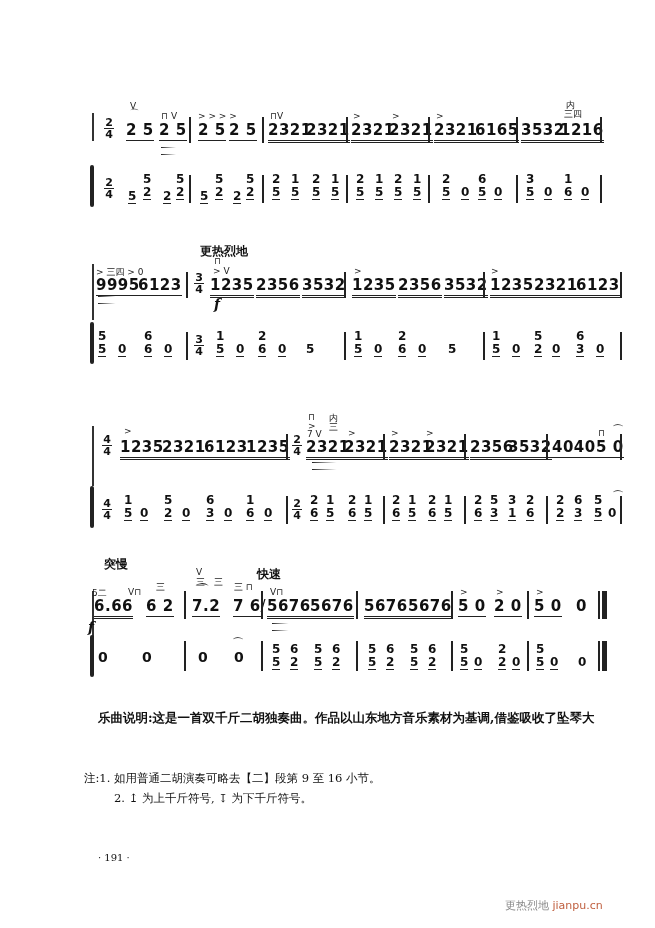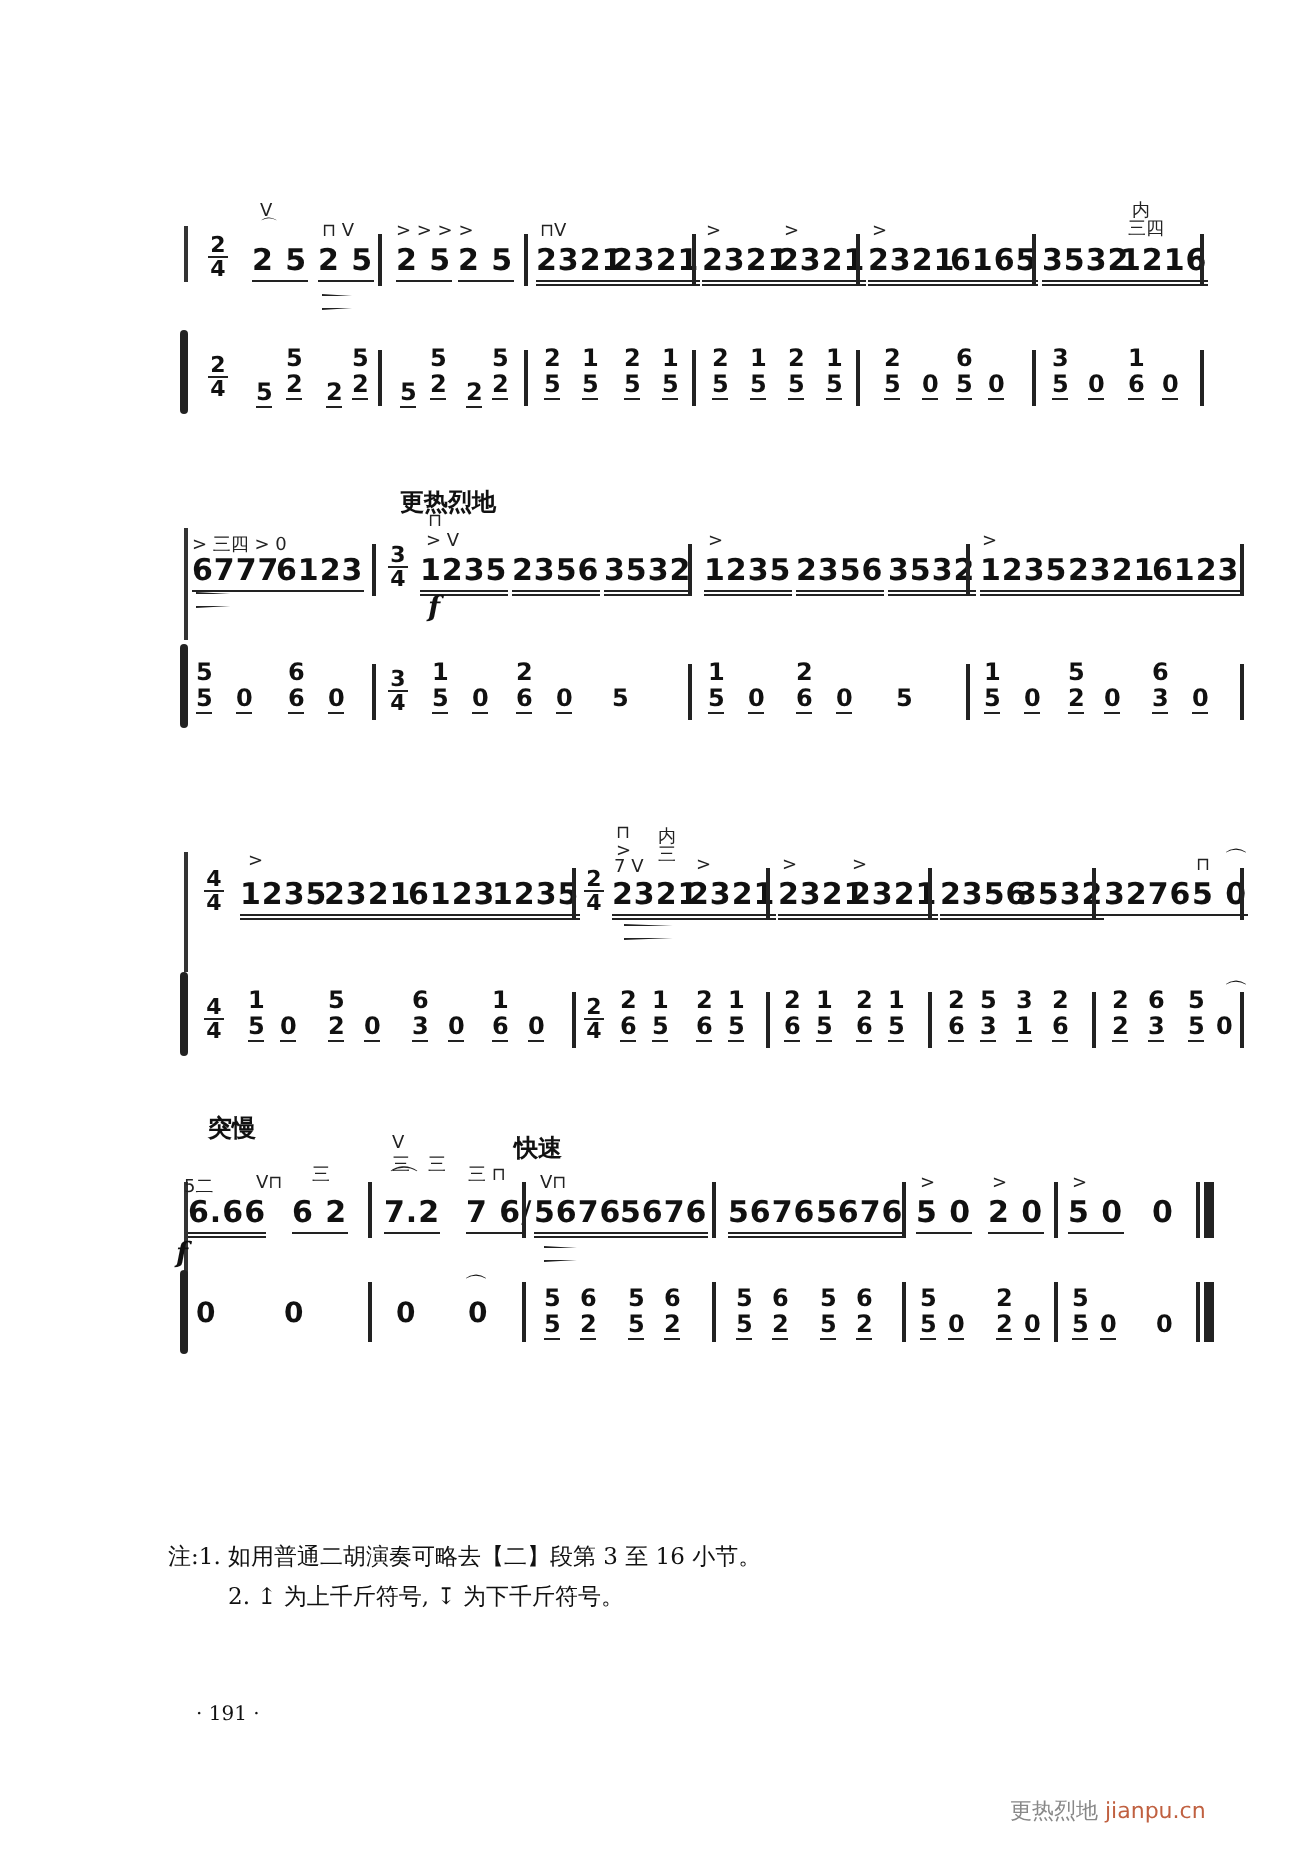"6777" span.u1 { text: 6777 -> 9995 }
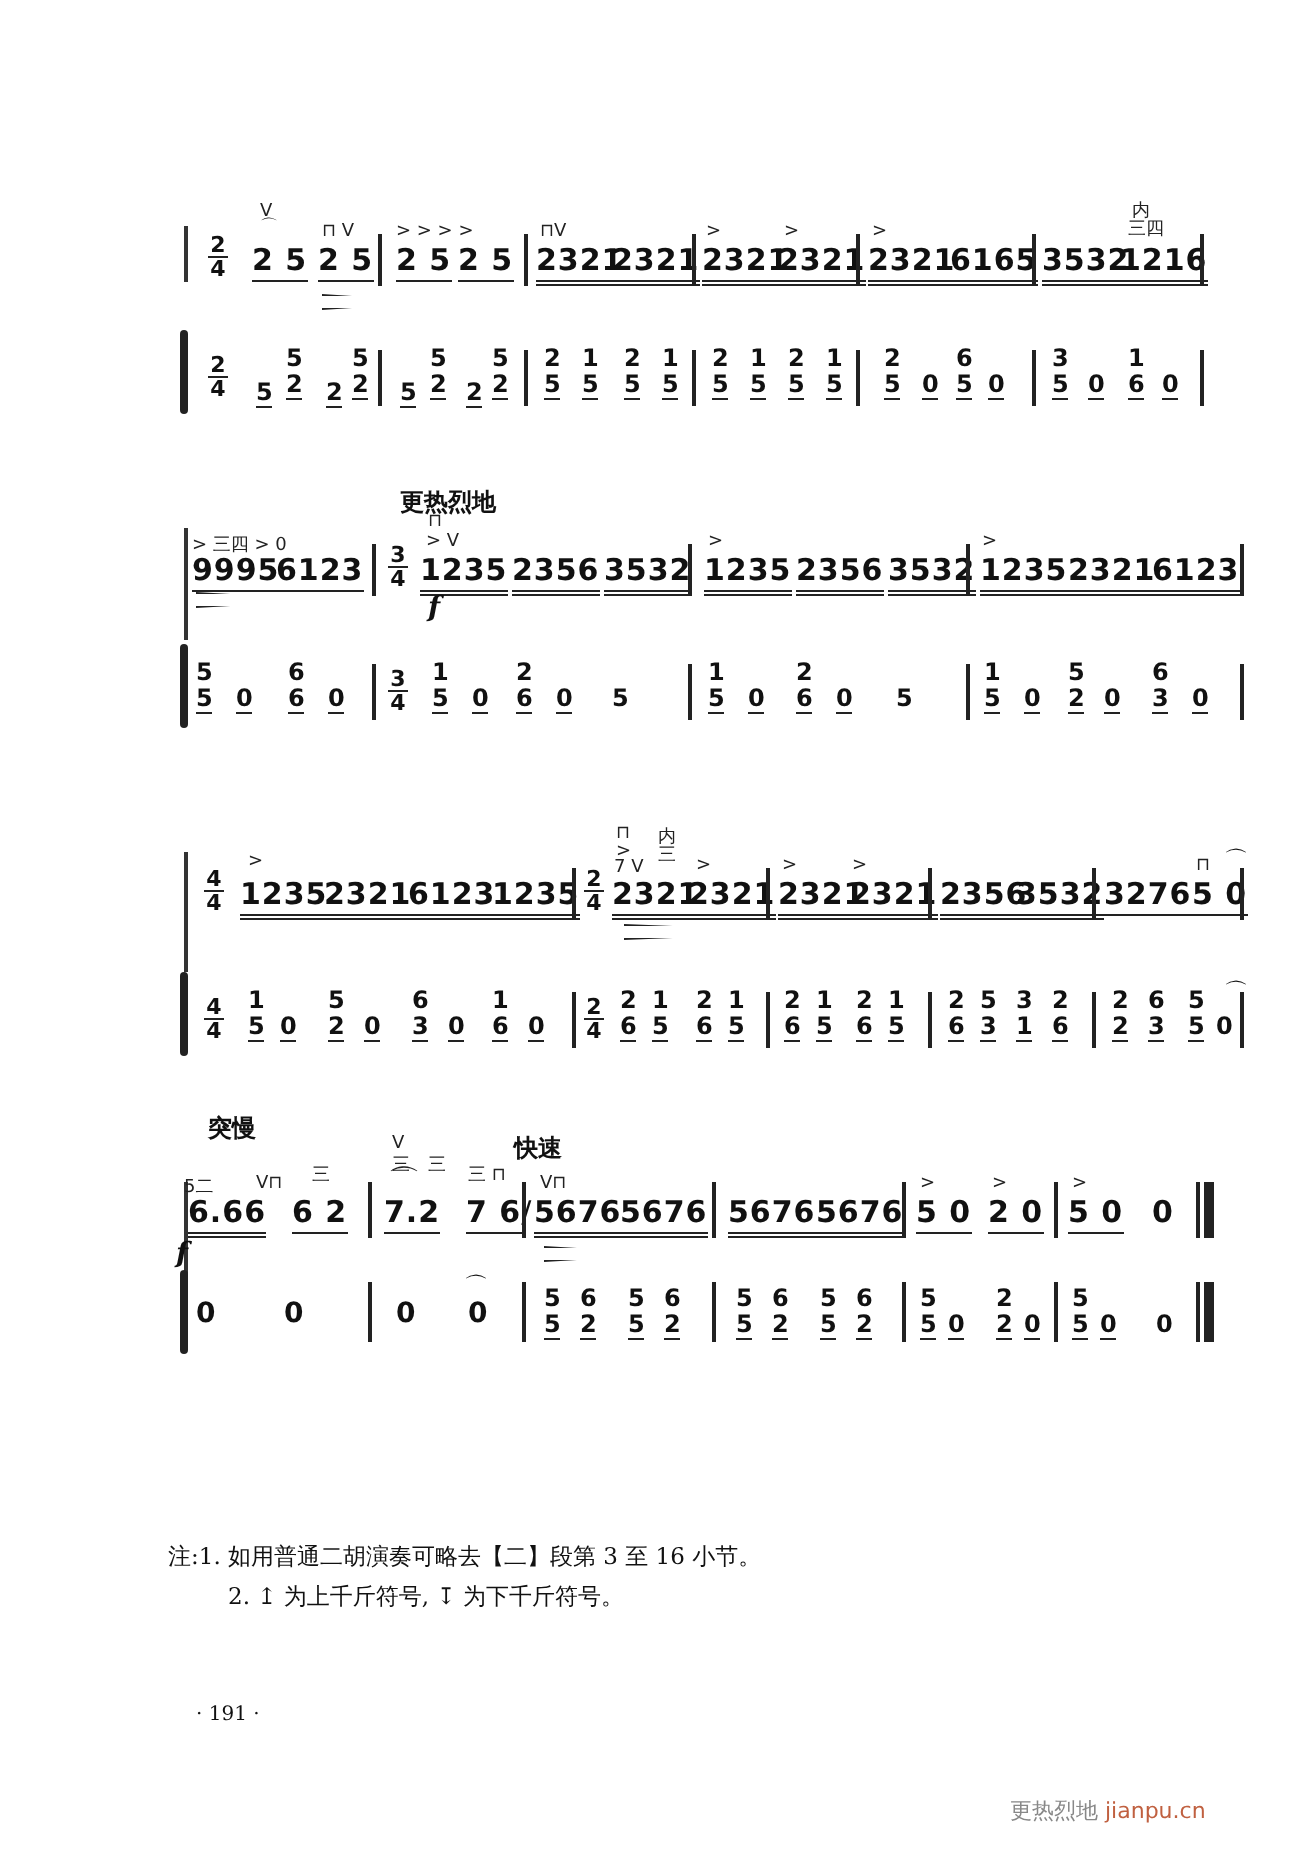"3276" span.u1 { text: 3276 -> 4040 }
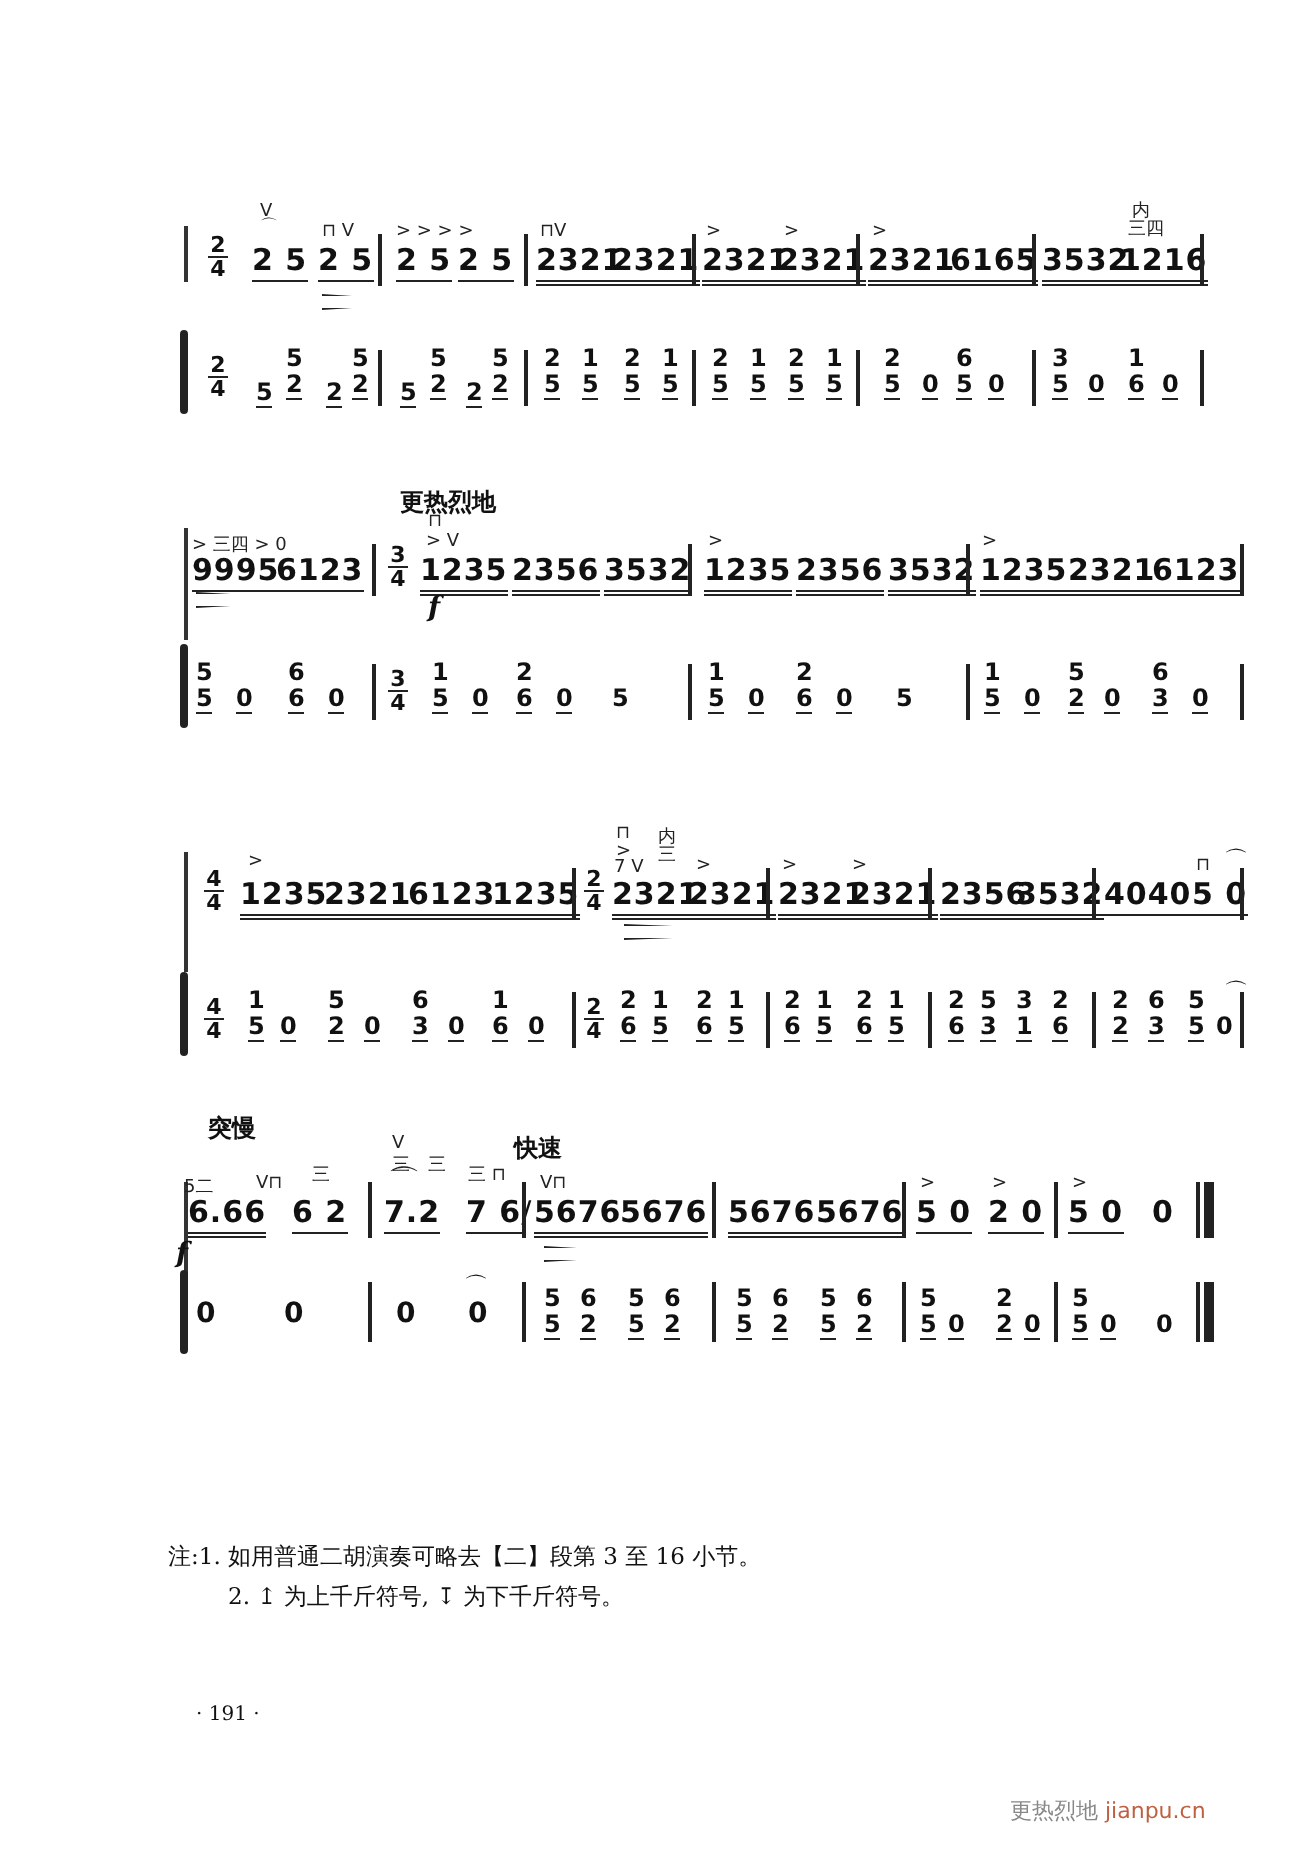"乐曲说明:这是一首双千斤二胡独奏曲。作品以山东地方音乐素材为基调,借鉴吸收了坠琴" div { html: none -> <div>乐曲说明:这是一首双千斤二胡独奏曲。作品以山东地方音乐素材为基调,借鉴吸收了坠琴大</div> }
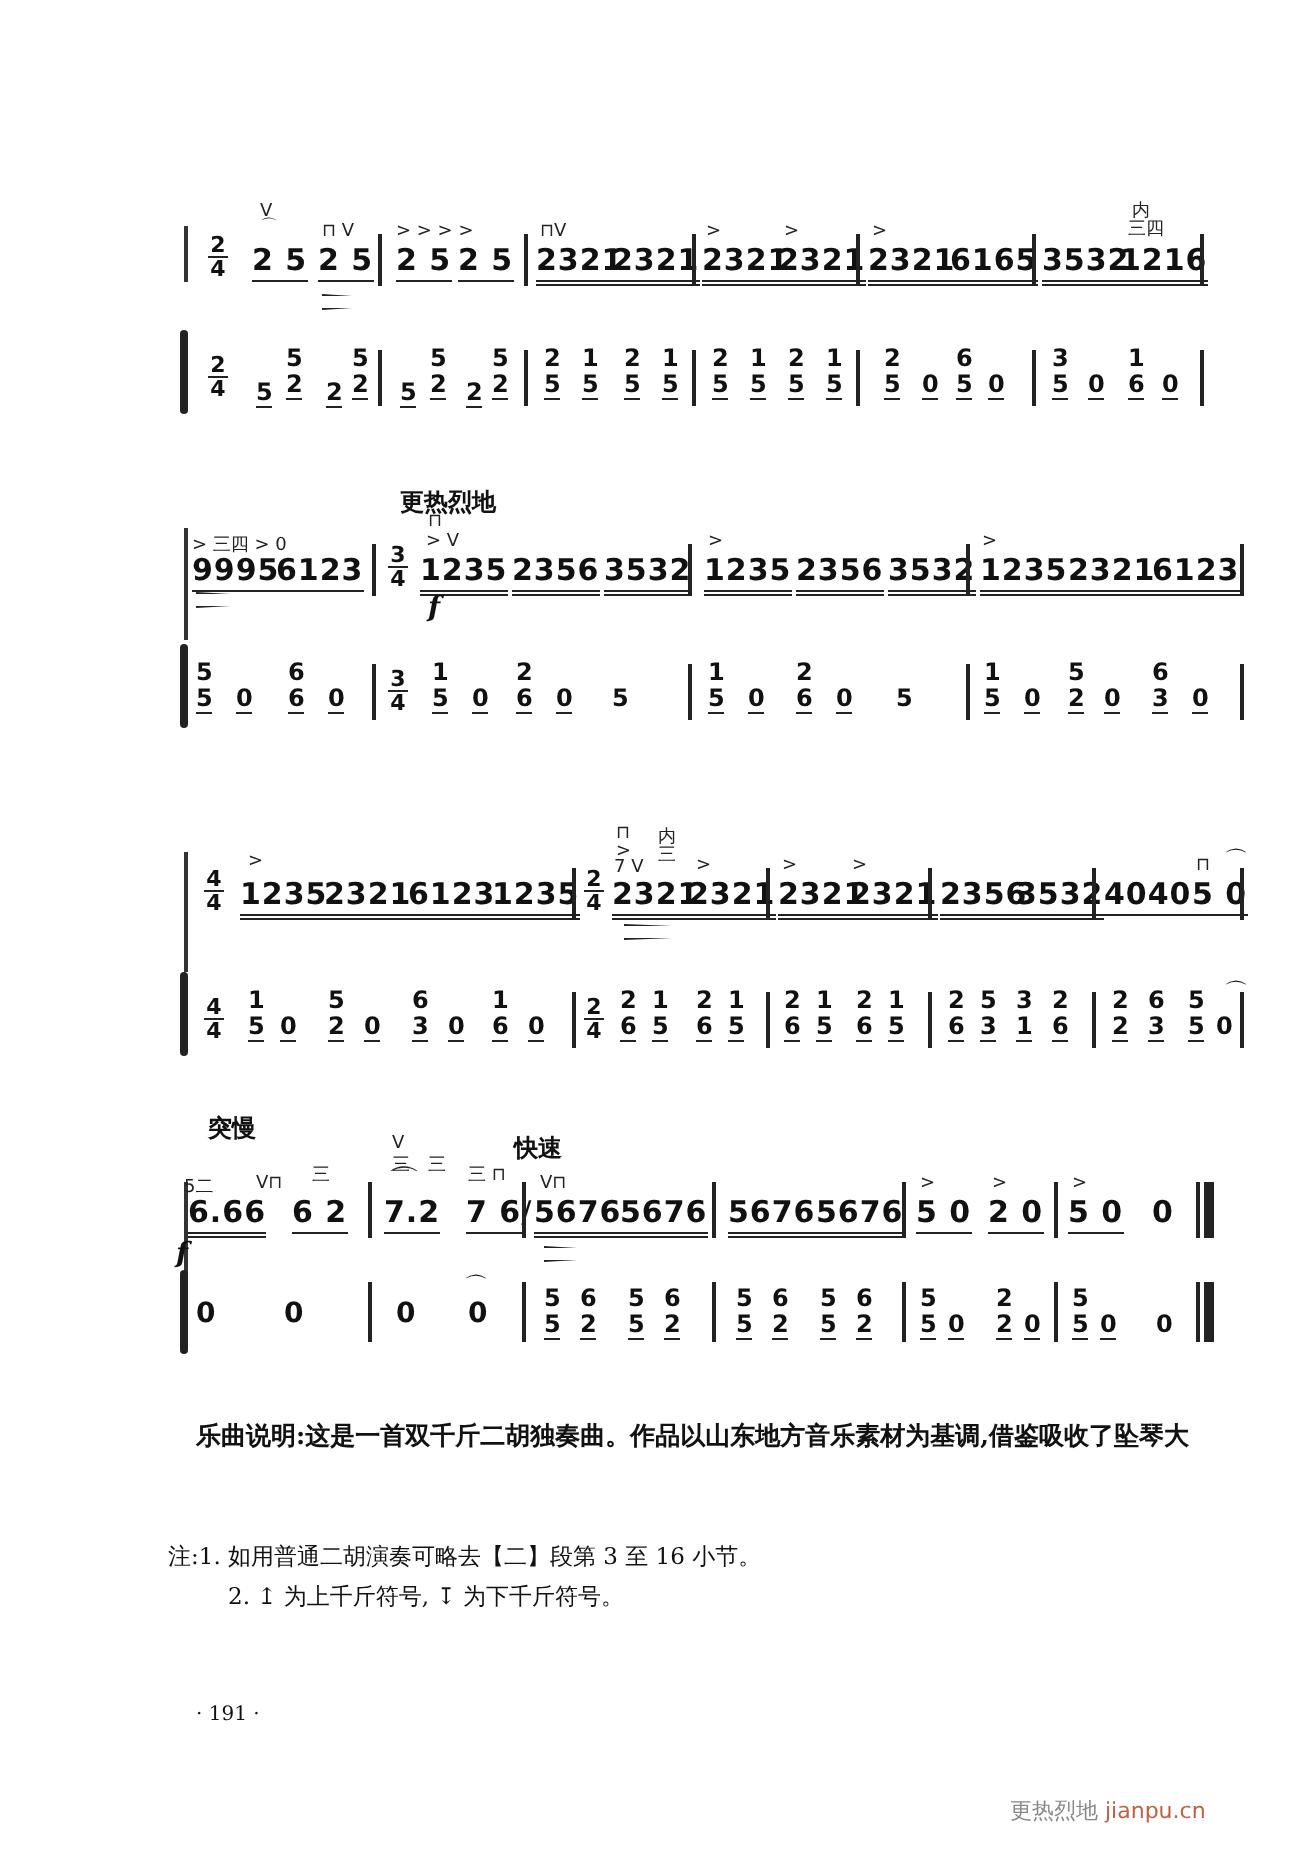"注:1. 如用普通二胡演奏可略去【二】段第 3 至 16" div.note-text { text: 3 -> 9 }
